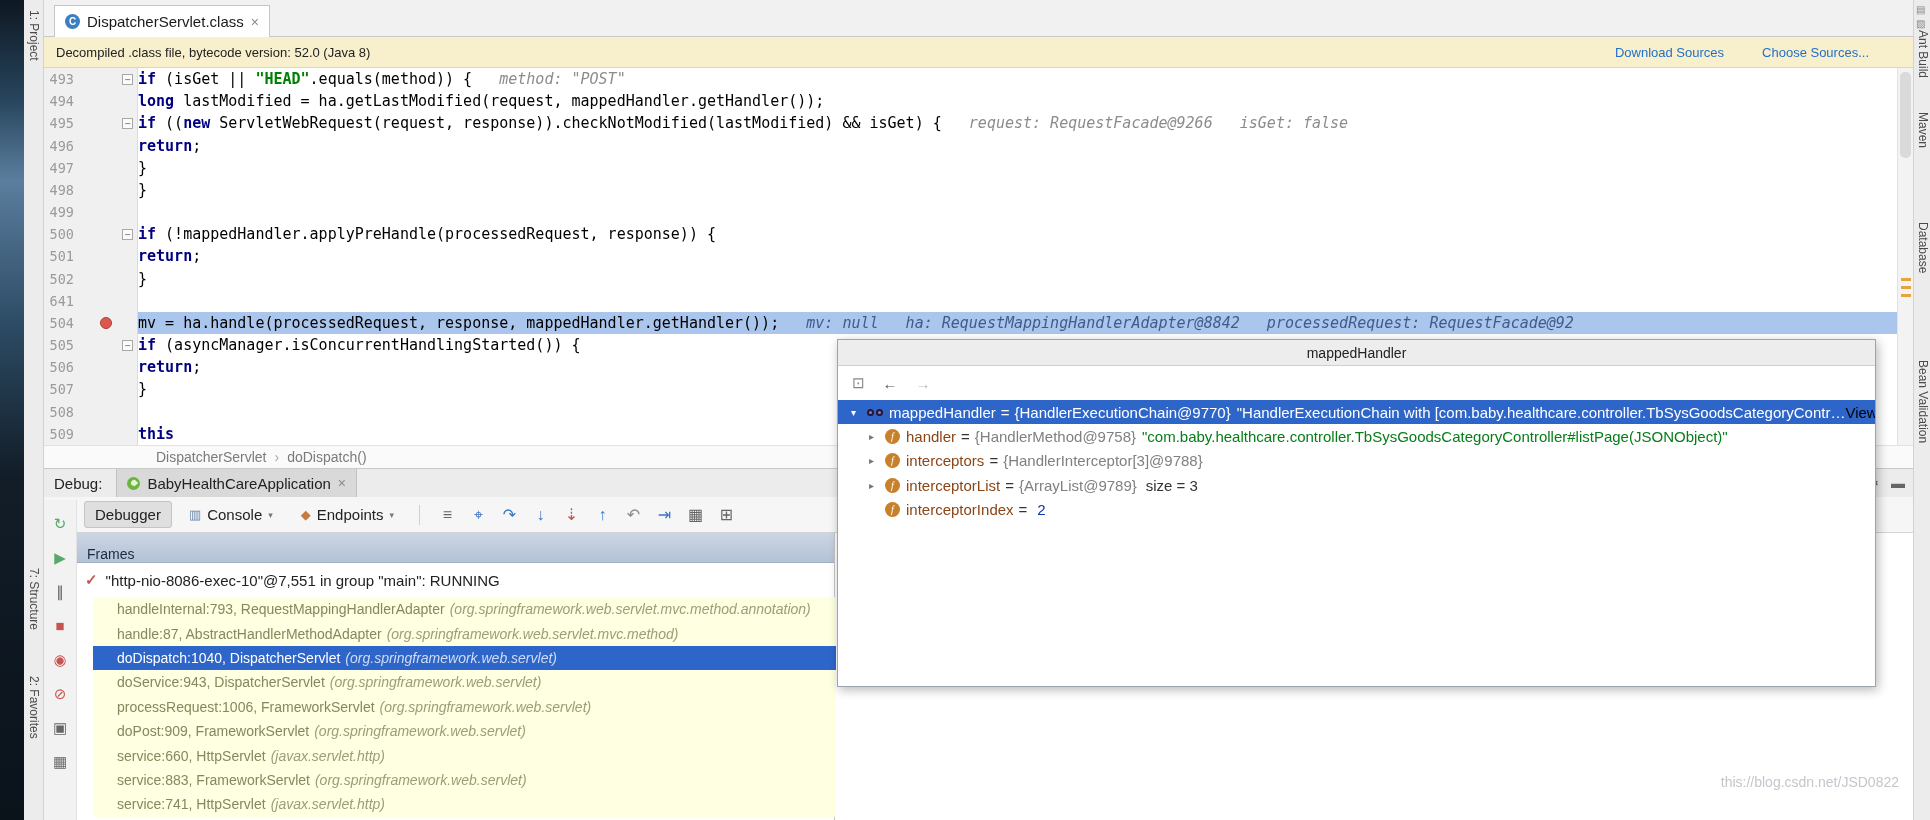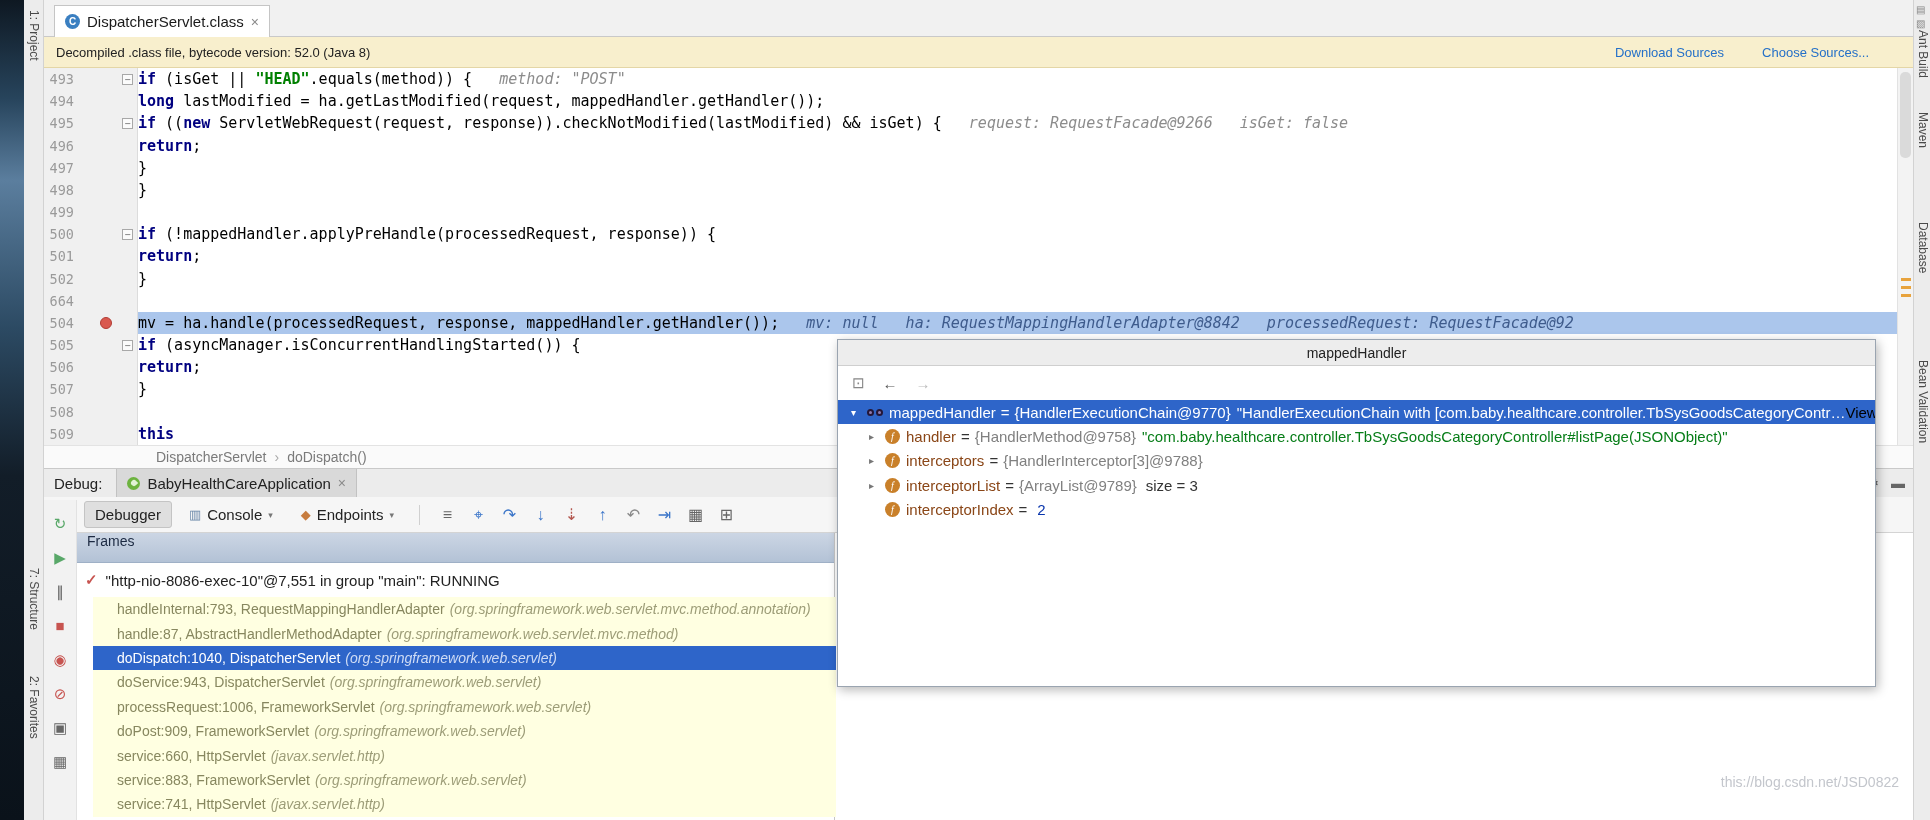"664" span.ln { text: 664 -> 641 }
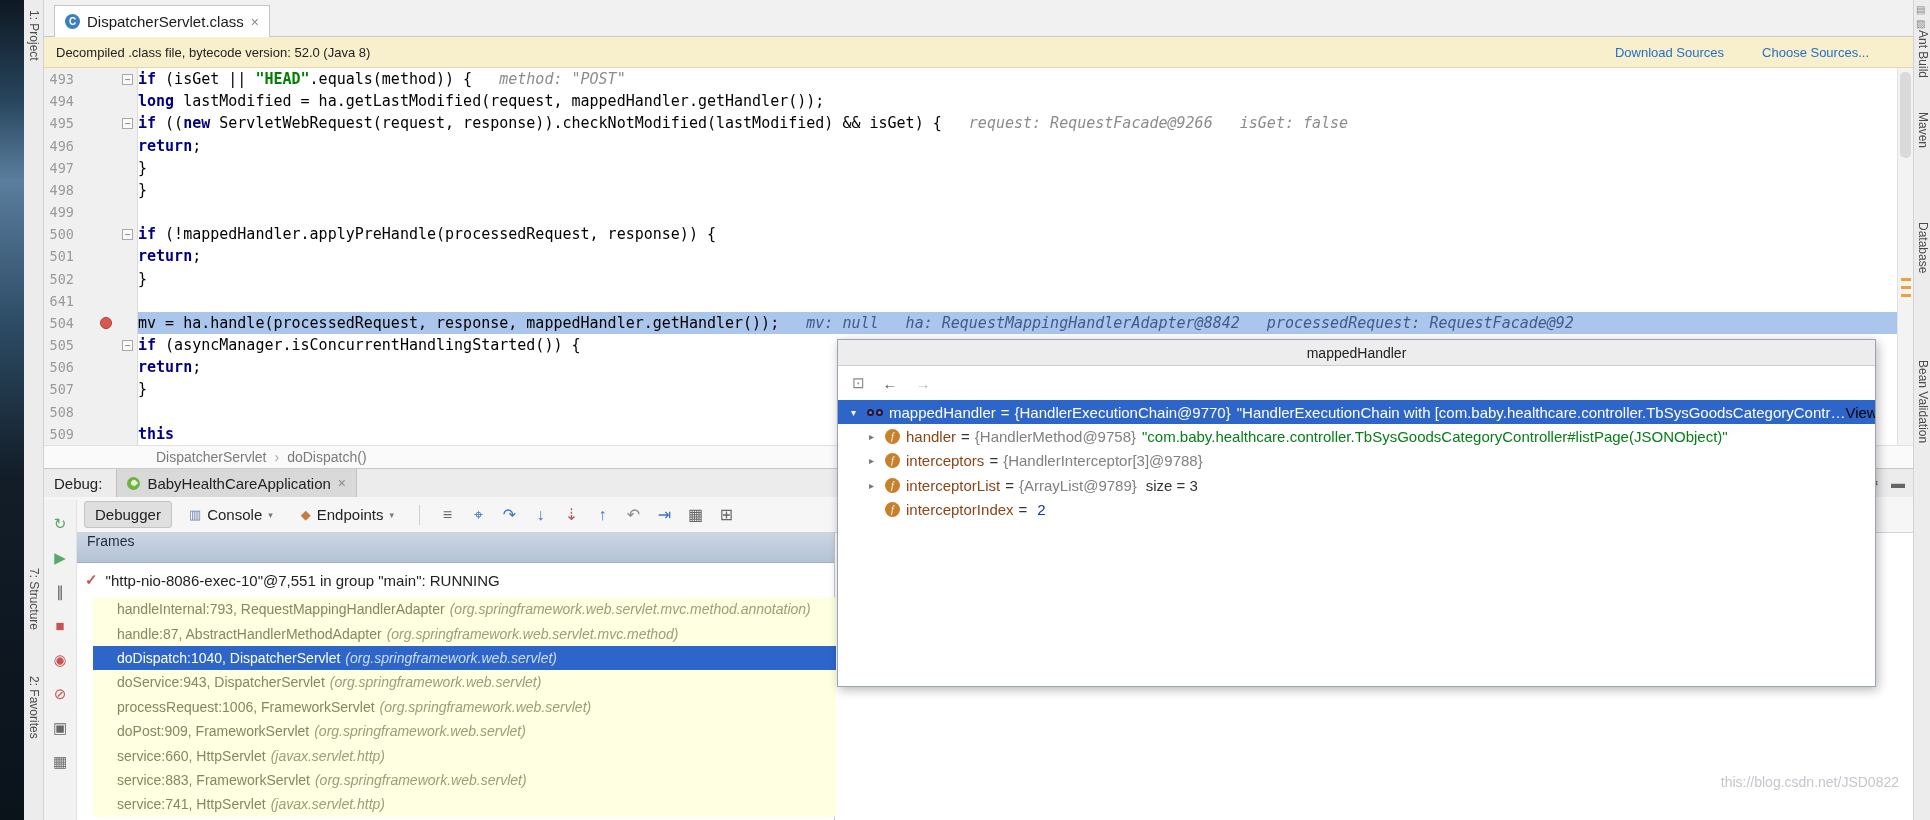"Frames" #frames-header { align-items: flex-start -> flex-end }
